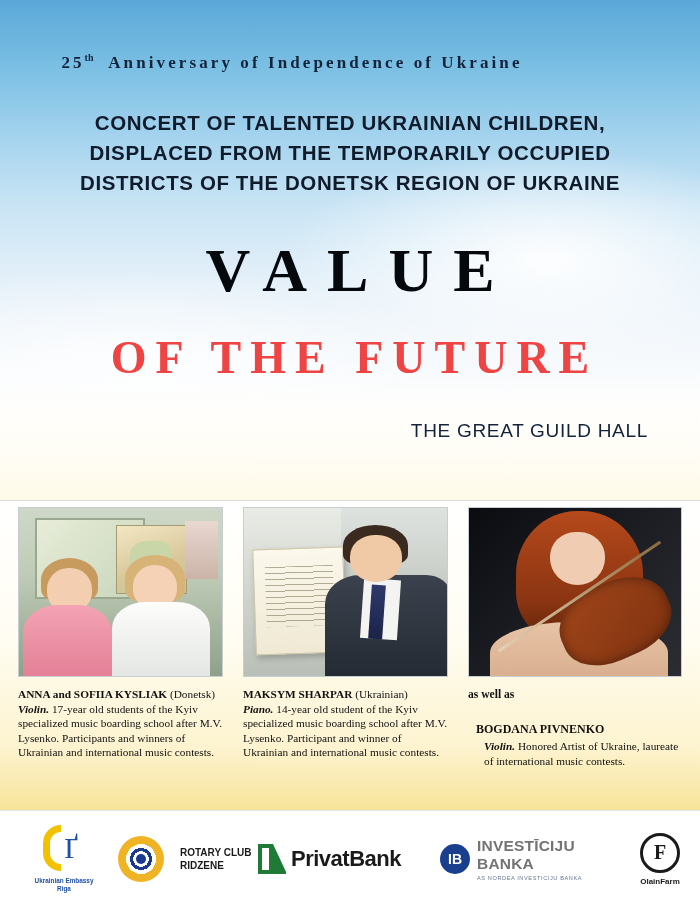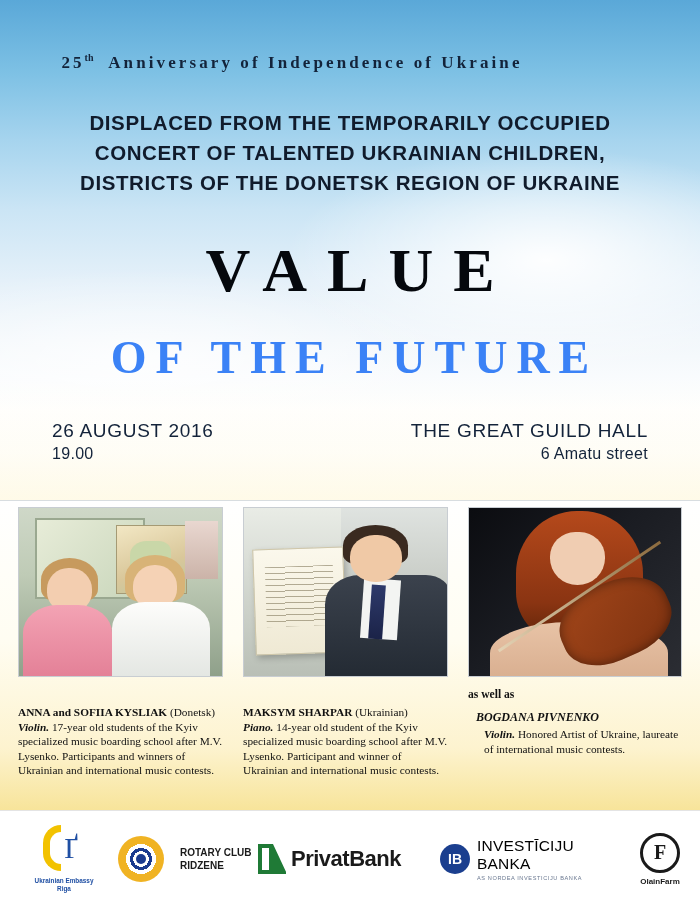"DISPLACED FROM THE TEMPORARILY OCCUPIED" div { order: before "CONCERT OF TALENTED UKRAINIAN CHILDREN," -> after "CONCERT OF TALENTED UKRAINIAN CHILDREN," }
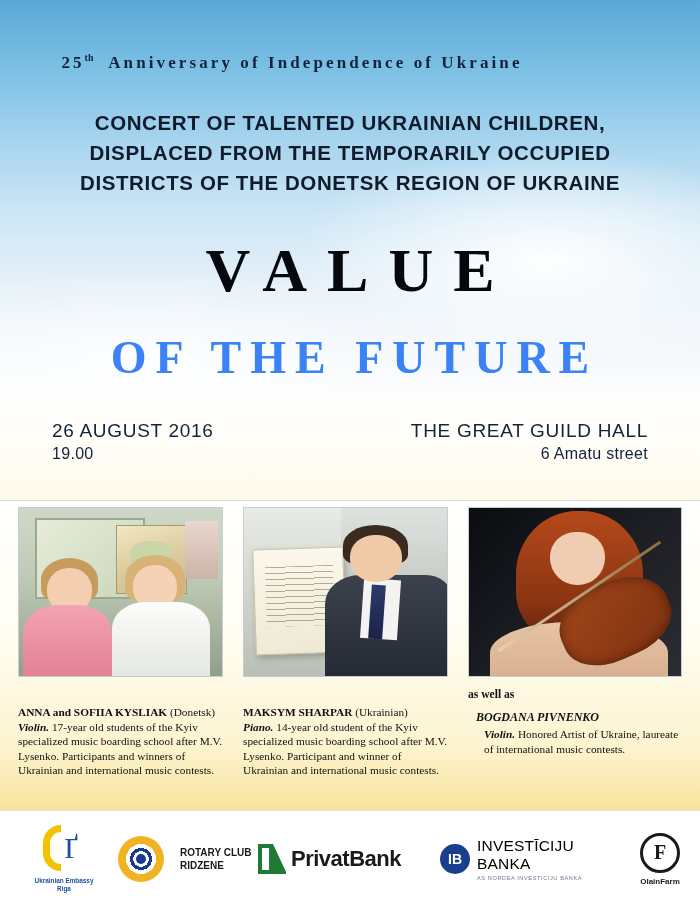"OF THE FUTURE" .bigtitle2 { color: #3b82f6 -> #ef4444 }
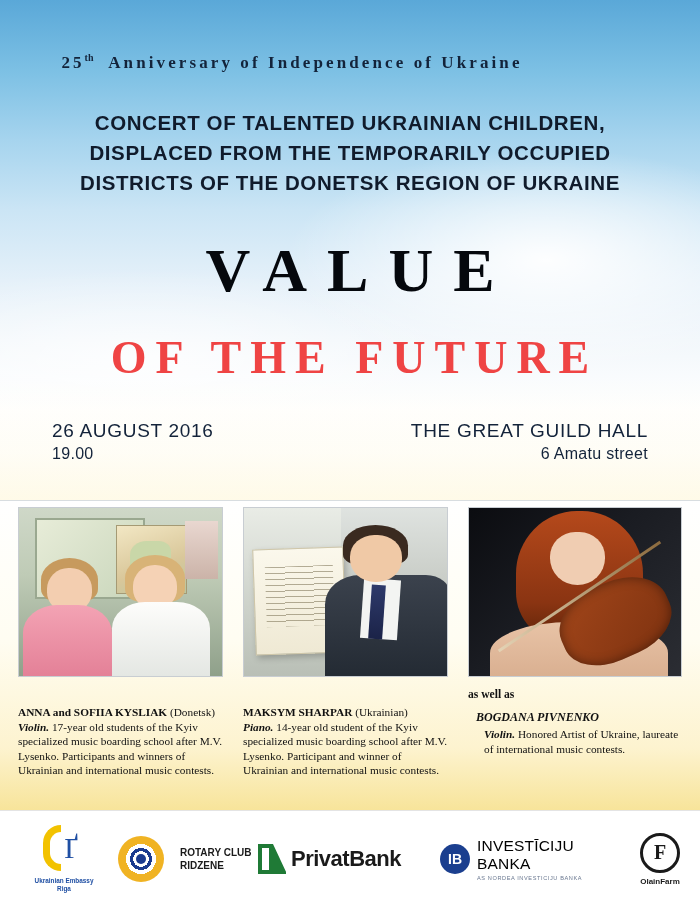"26 AUGUST 2016" div.date-block { html: <div> <div>26 AUGUST 2016</div> <div>19.00</div> </div> -> none }
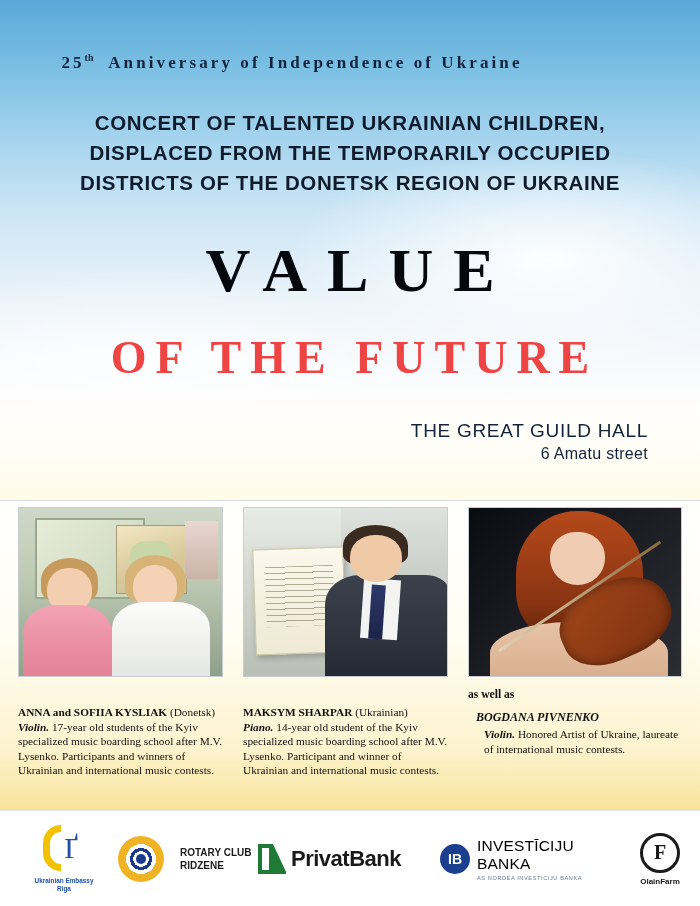"6 Amatu street" div.line2 { html: <div>6 Amatu street</div> -> none }
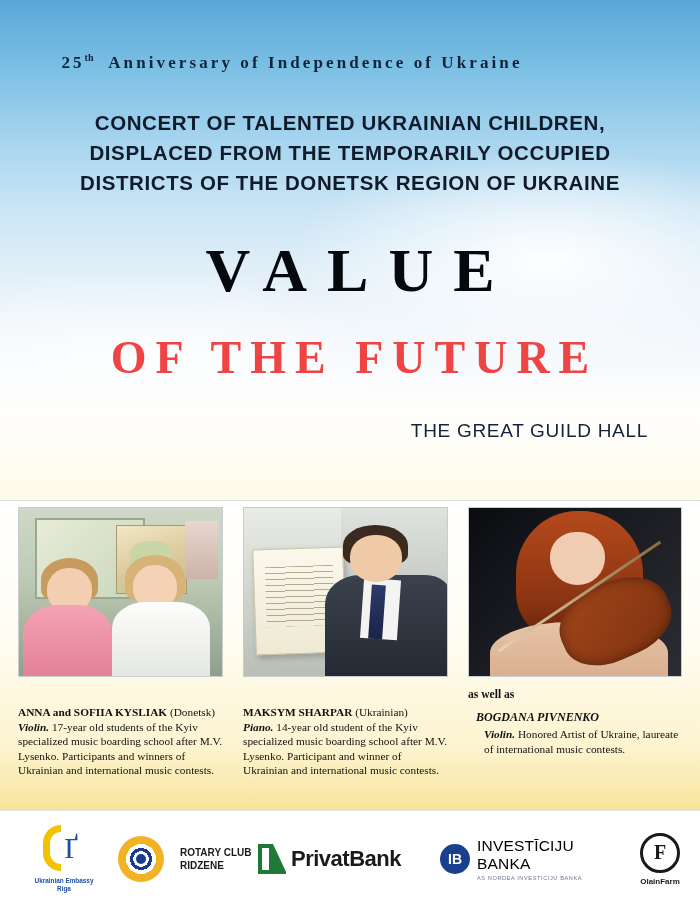"ANNA and SOFIIA KYSLIAK (Donetsk)" .card-text { margin-top: 28px -> 10px }
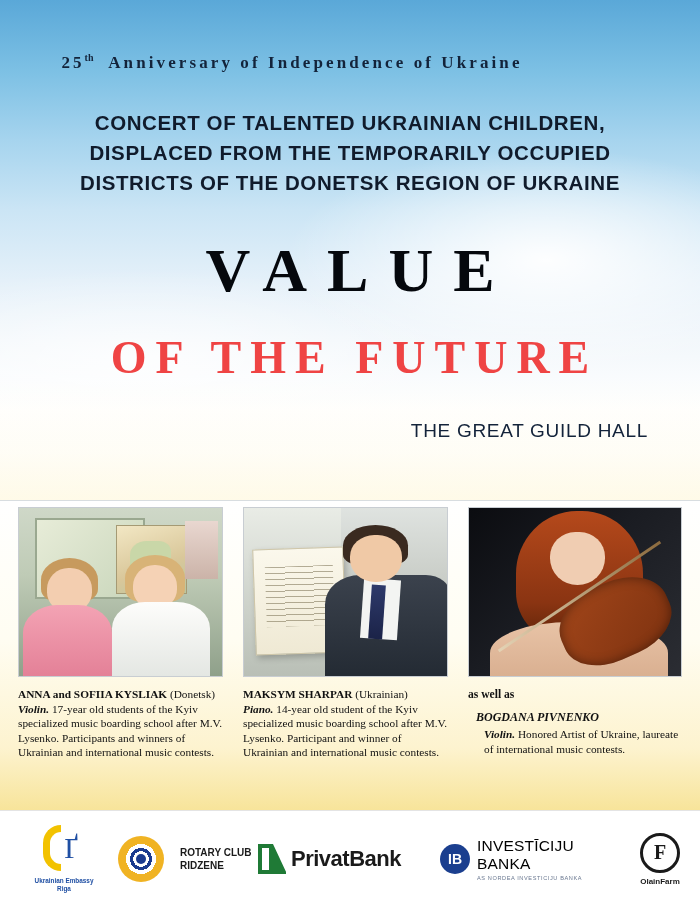"BOGDANA PIVNENKO" .asdesc .bogdana { font-style: italic -> none; margin-top: 8px -> 20px }
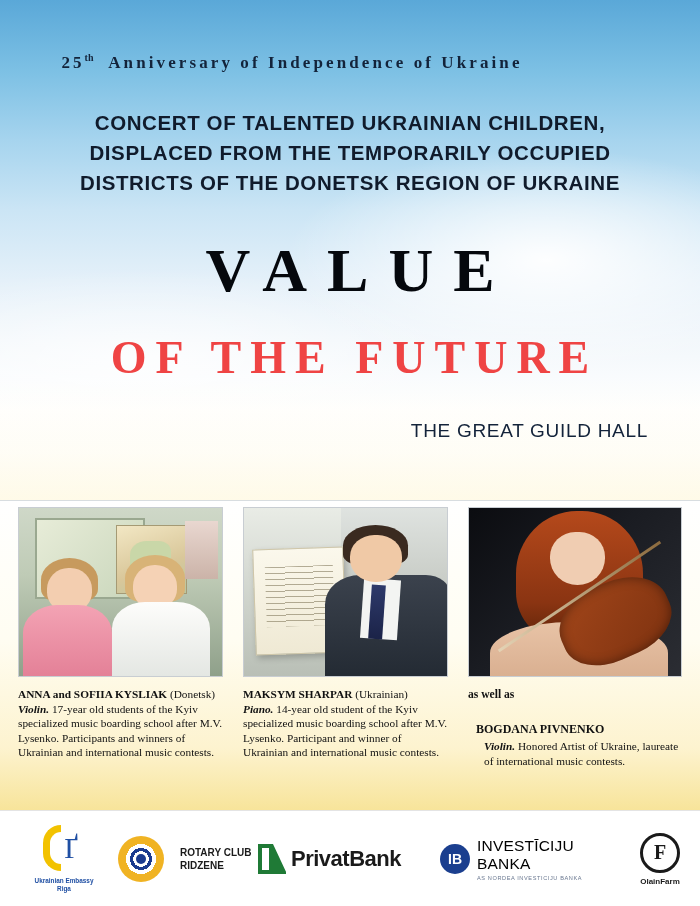"INVESTĪCIJU BANKA" .ib-main { color: #000000 -> #737373; font-weight: normal -> bold }
